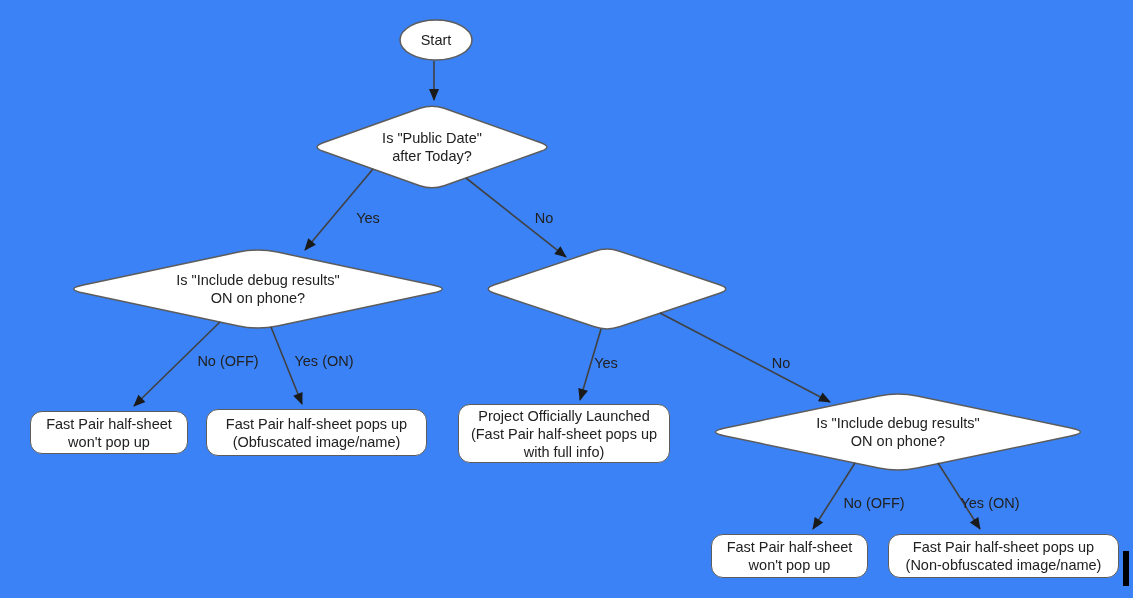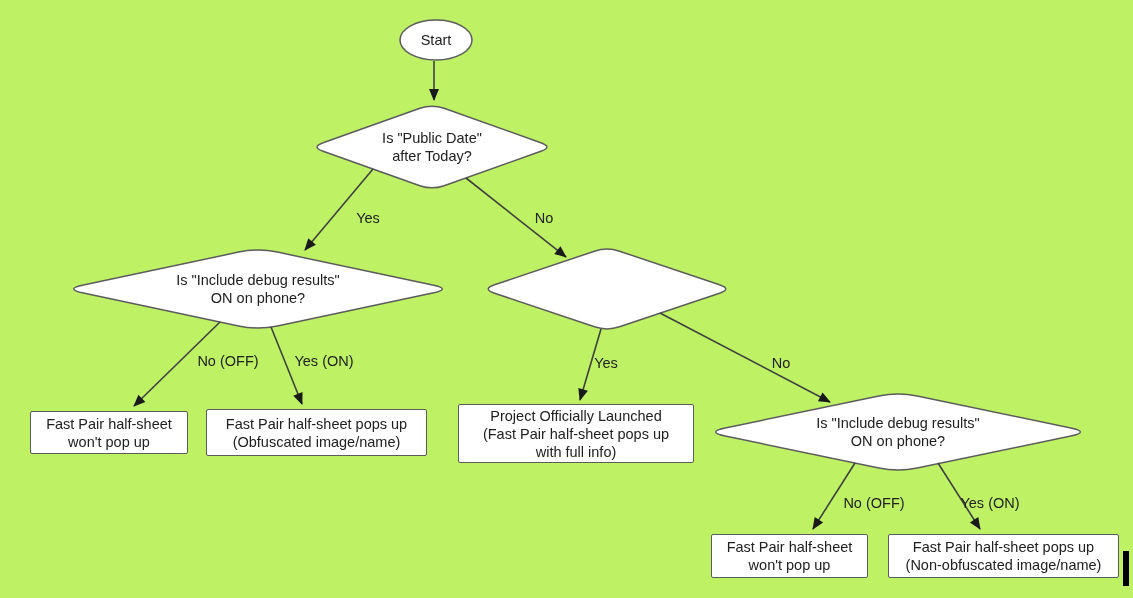"Start" #canvas { background: #bef264 -> #3b82f6 }
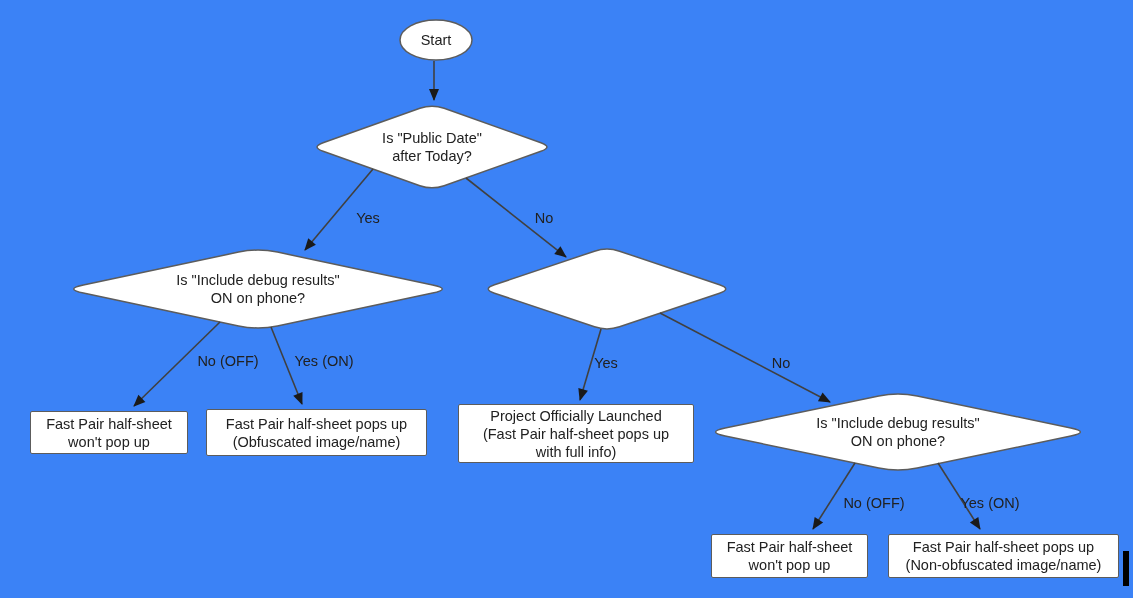"Fast Pair half-sheet" .result-box { border-radius: 2px -> 12px }
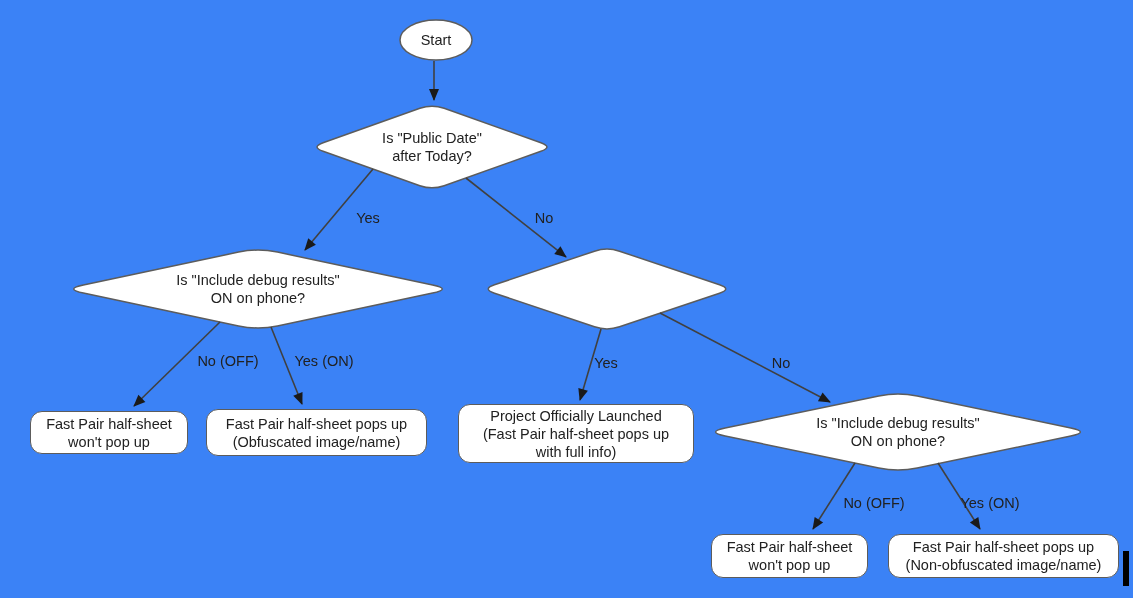"Project Officially Launched" div.result-box { width: 236px -> 212px }
